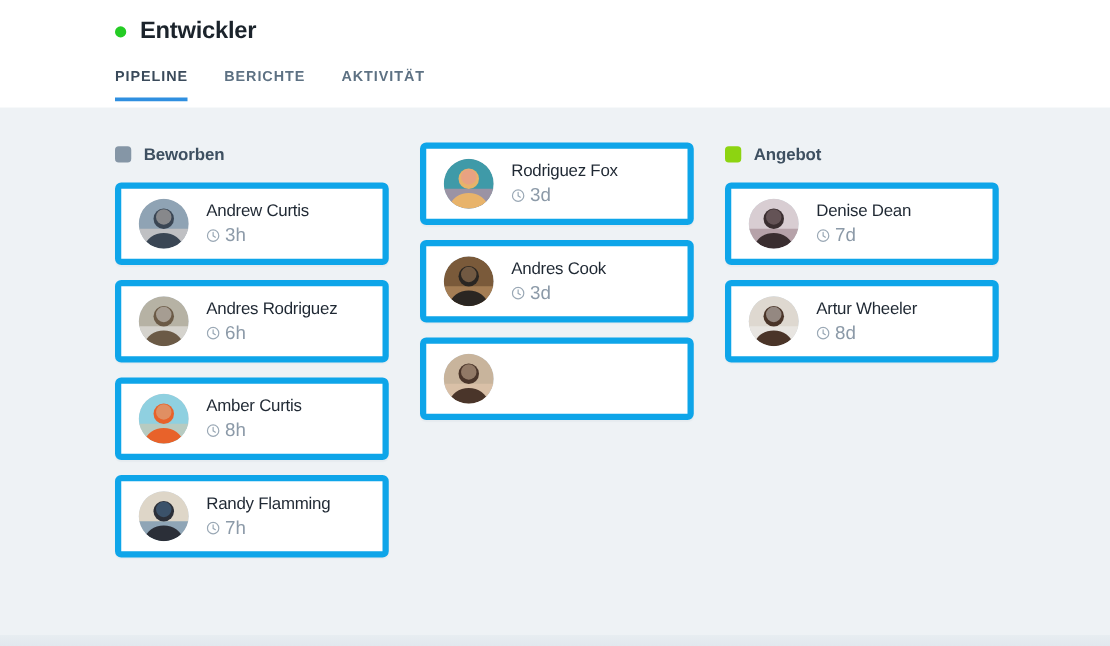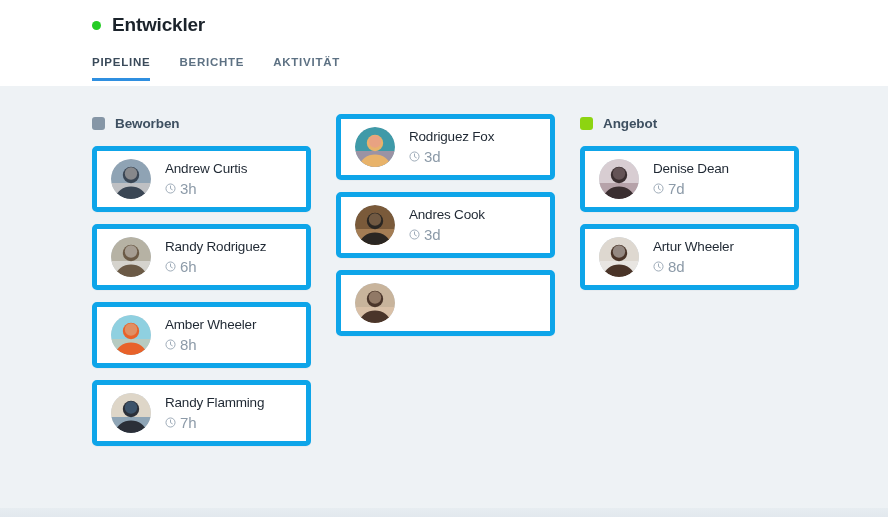"Randy Rodriguez" div.card-name { text: Randy -> Andres }
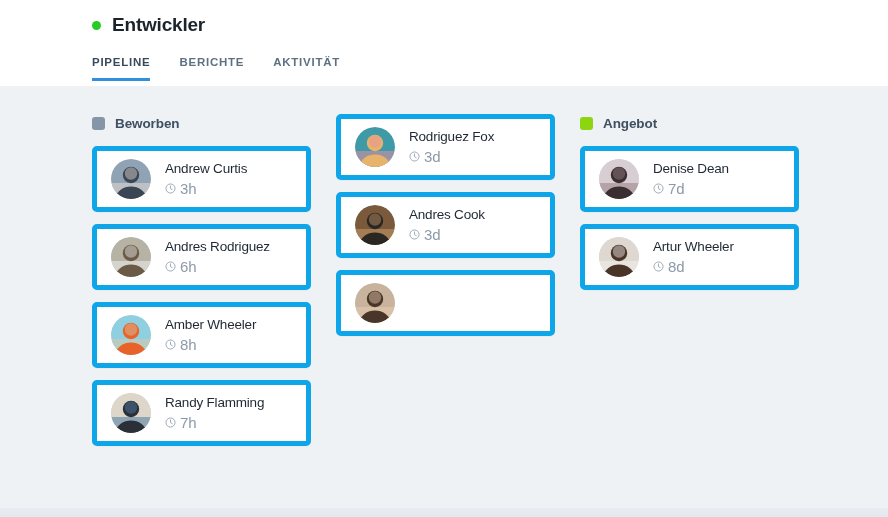"Amber Wheeler" div.card-name { text: Wheeler -> Curtis }
